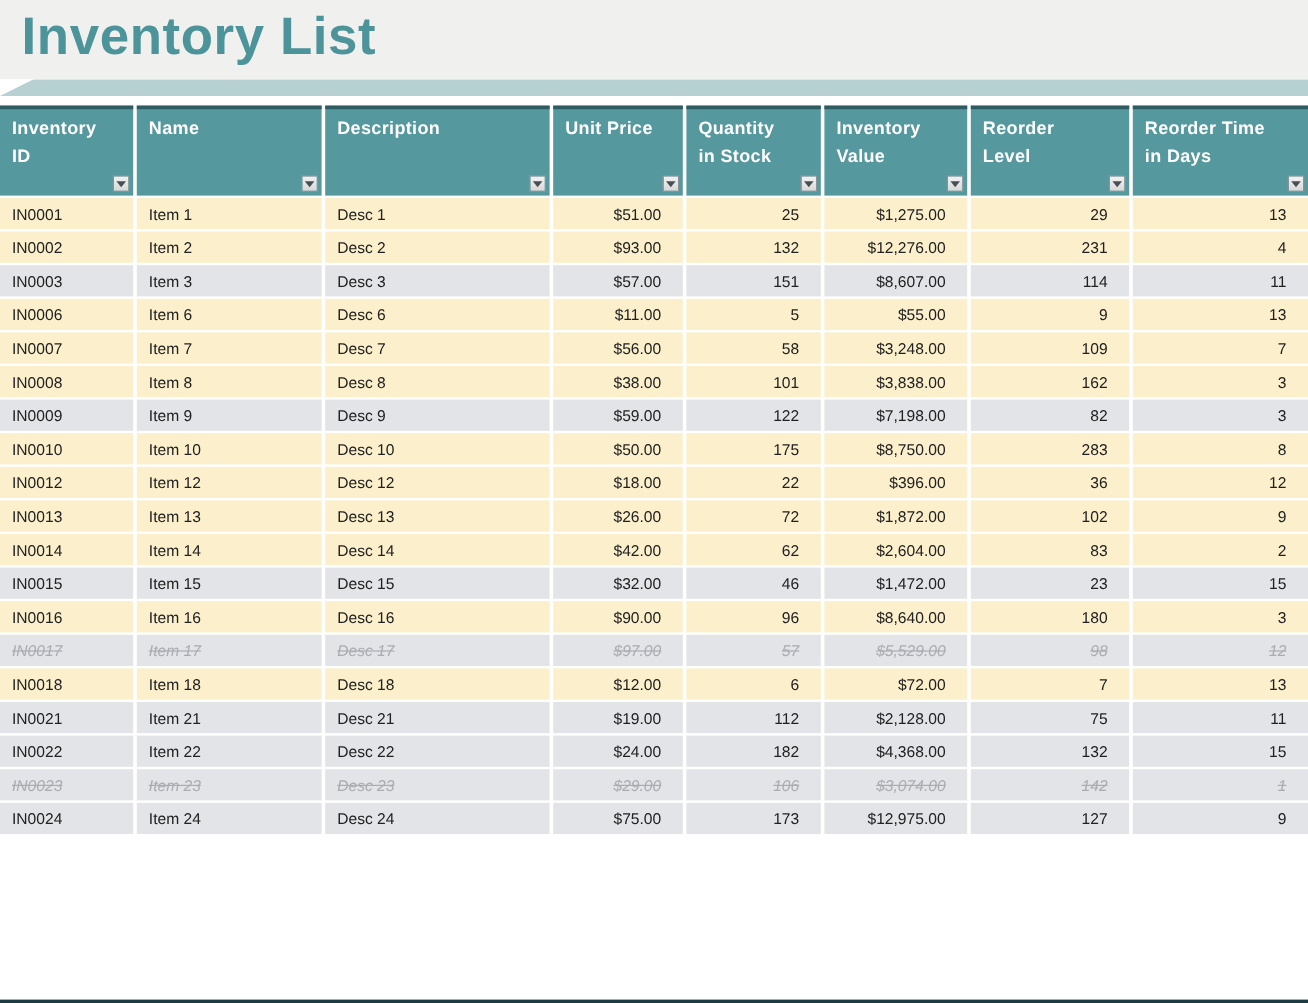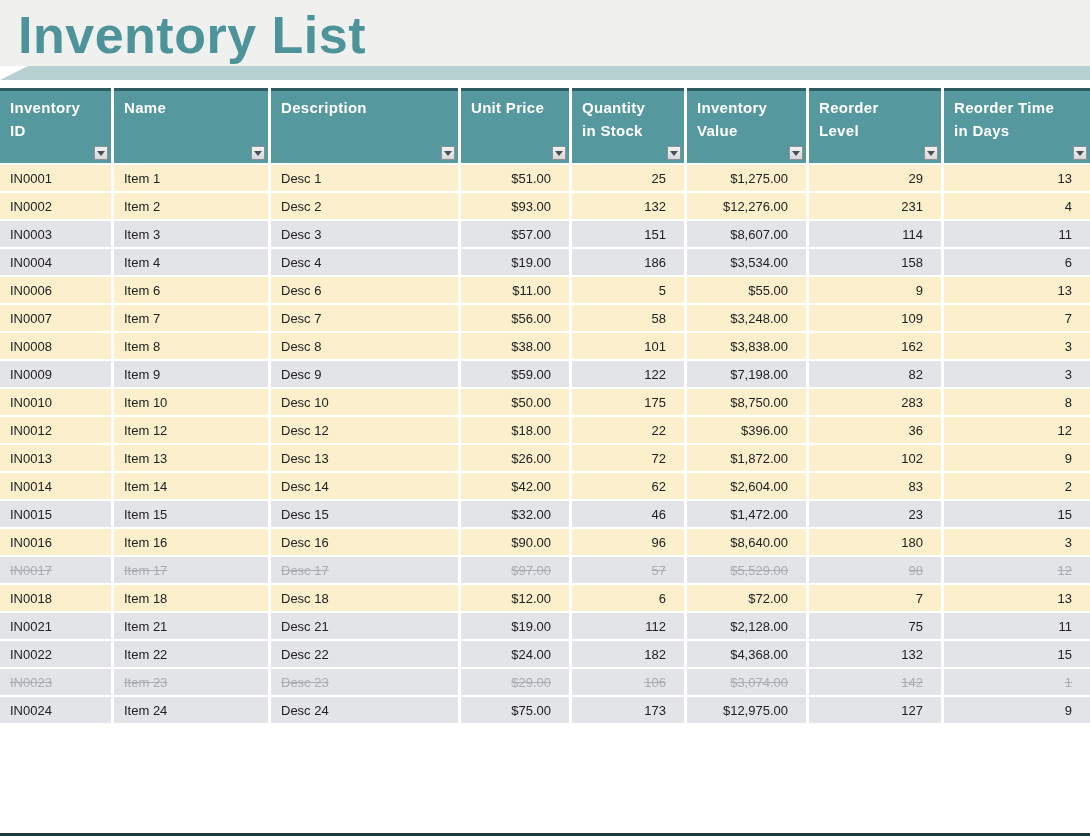"Inventory List" .page-title { font-size: 52px -> 44px }
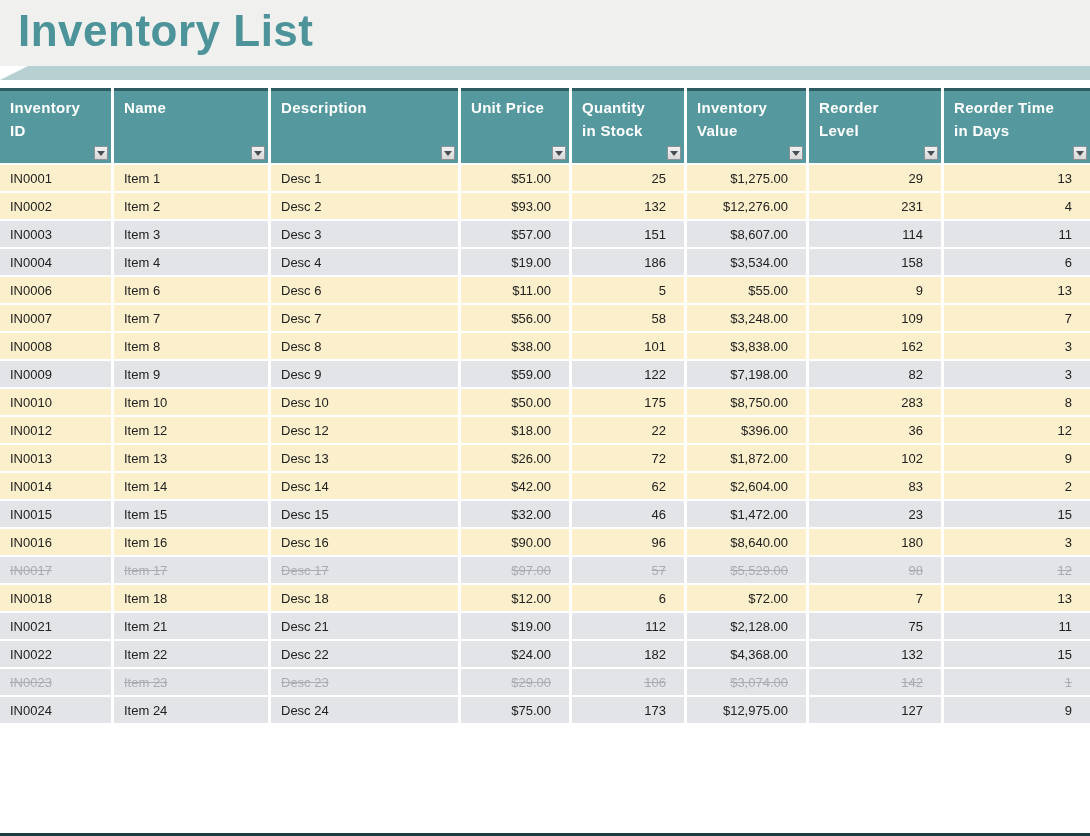"IN0004" tr.ok { html: <tr> <td>IN0004</td> <td>Item 4</td> <td>Desc 4</td> <td>$19.00</td> <td>186</td> <td>$3,534.00</td> <td>158</td> <td>6</td> </tr> -> none }
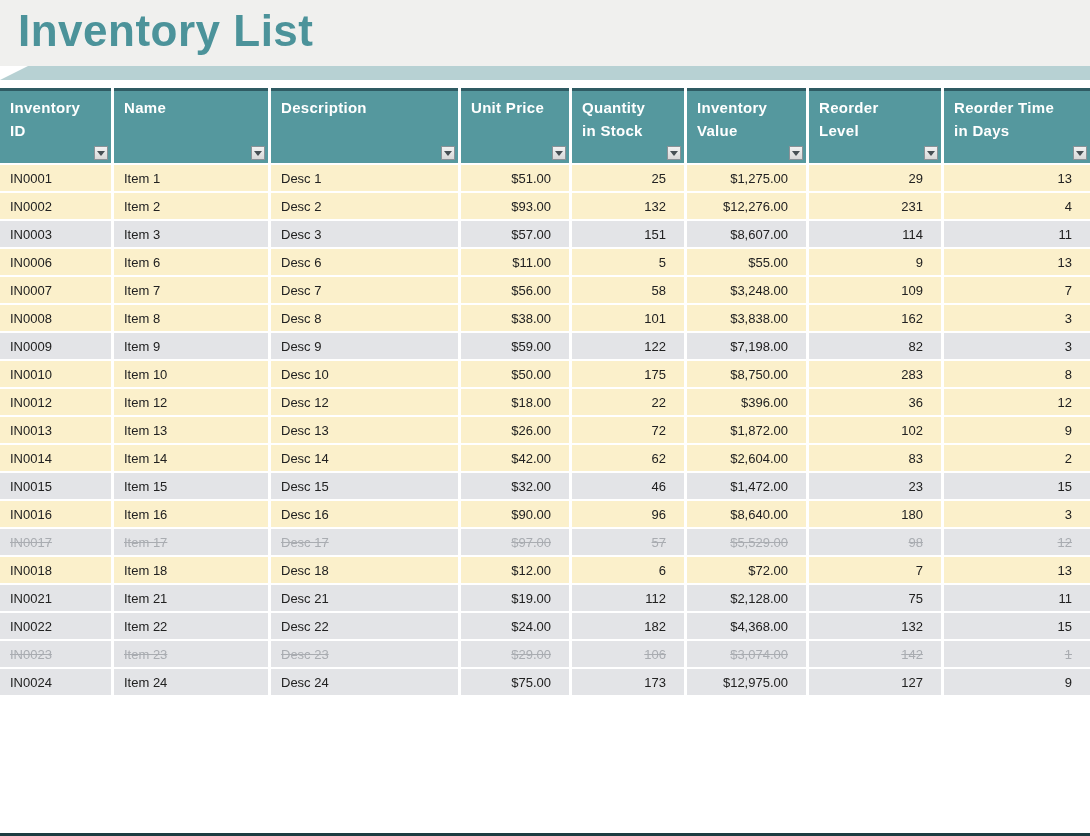"IN0017" tr.disc td { font-style: none -> italic }
